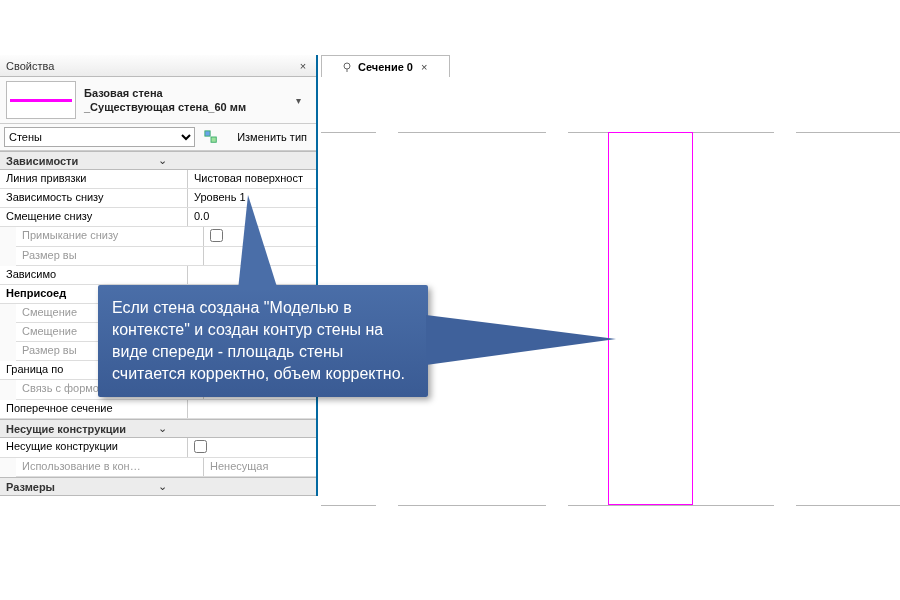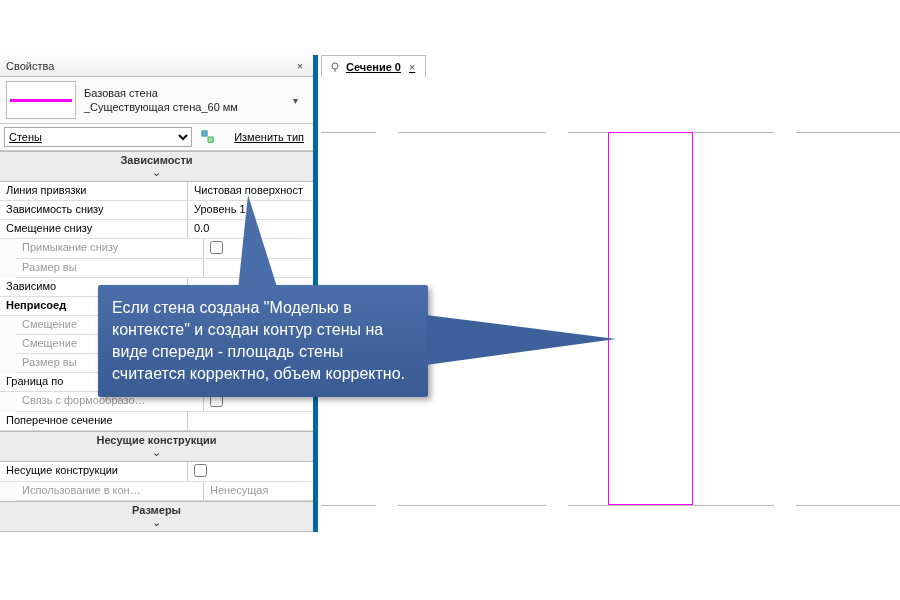"Свойства" .panel { border-right: 5px solid #0369a1 -> 2px solid #0369a1 }
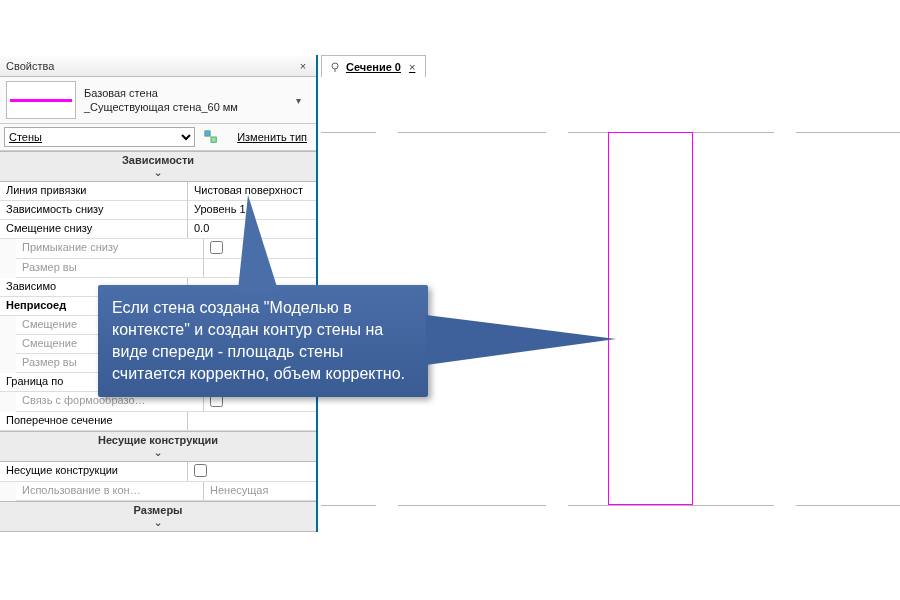"Сечение 0" .tab { padding: 0 8px -> 0 20px; text-decoration: underline -> none }
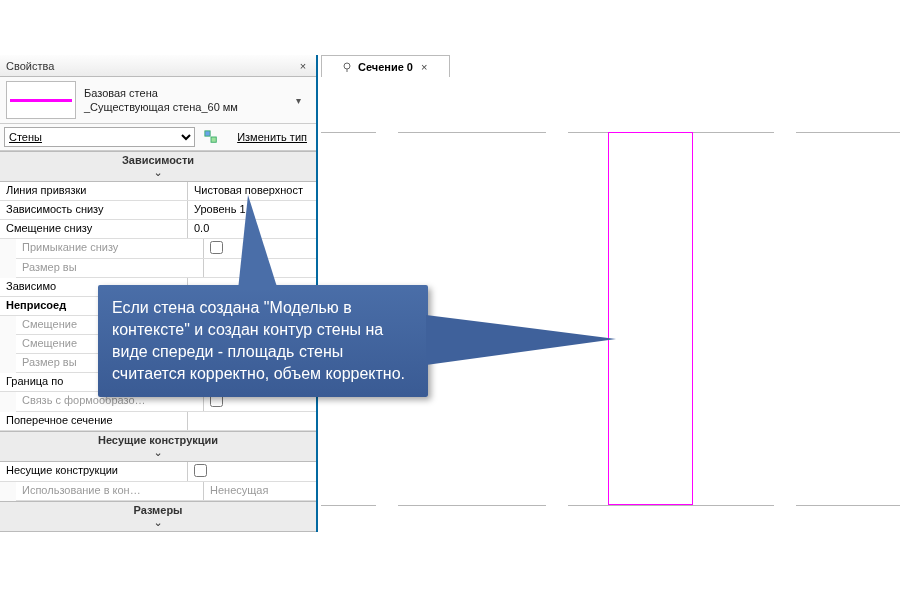"Базовая стена" .type-text .t1 { font-weight: none -> bold }
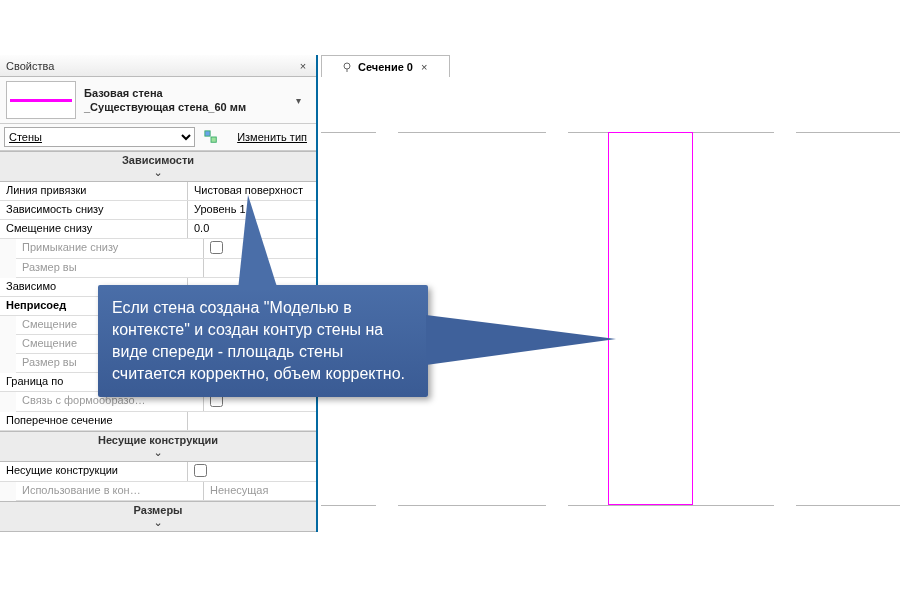"Стены" .filter-row { text-decoration: underline -> none }
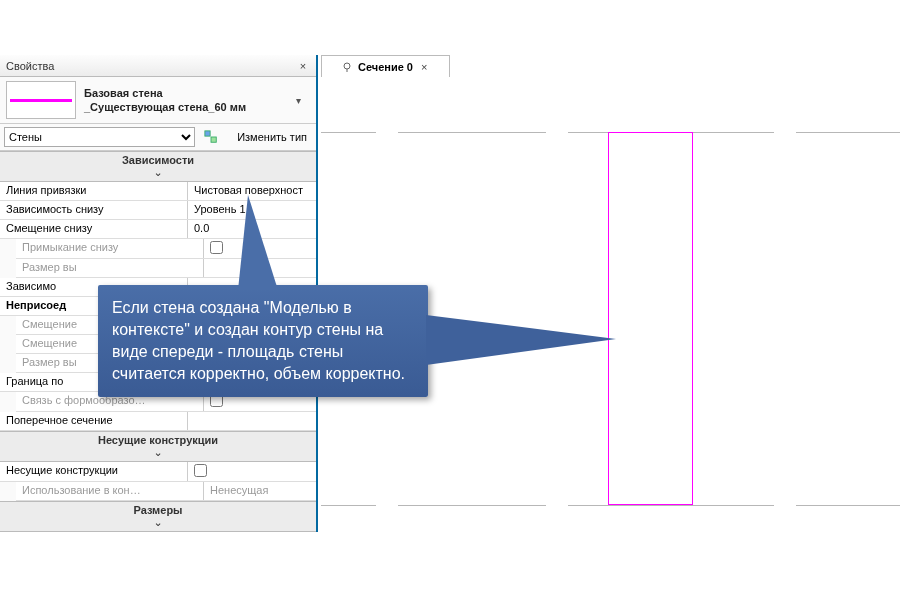"Зависимости" .group { flex-direction: column -> none }
